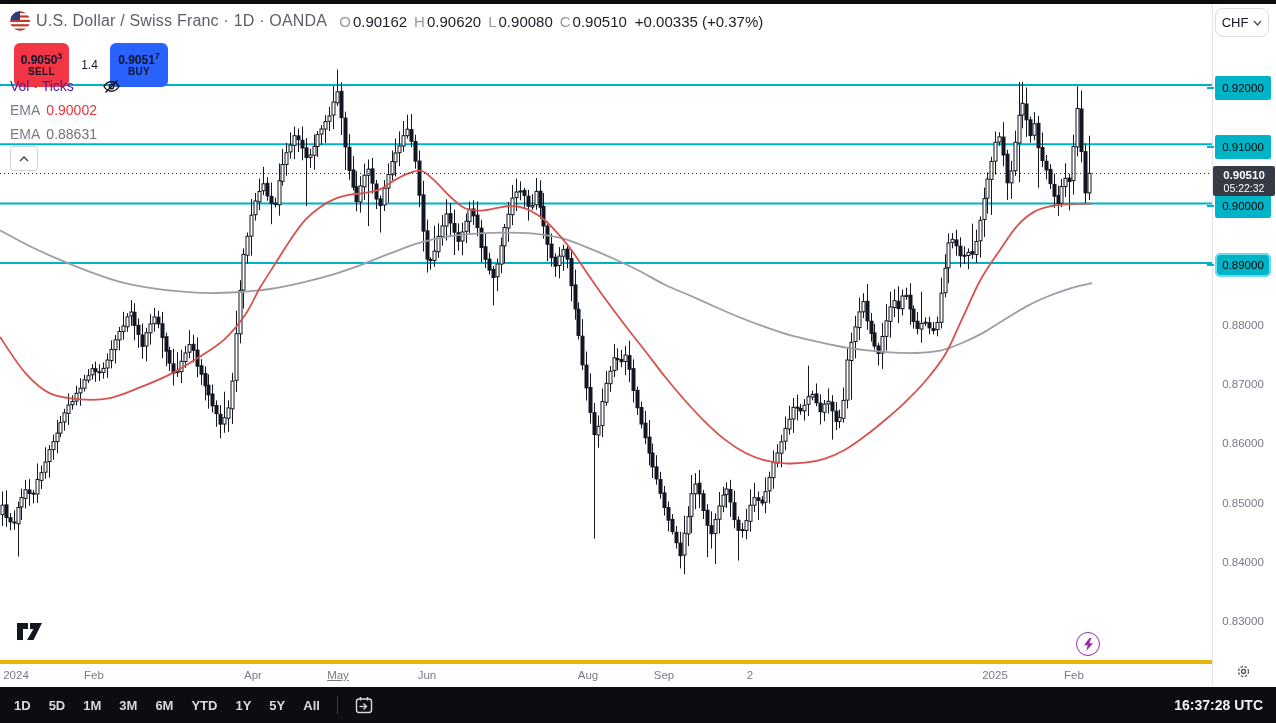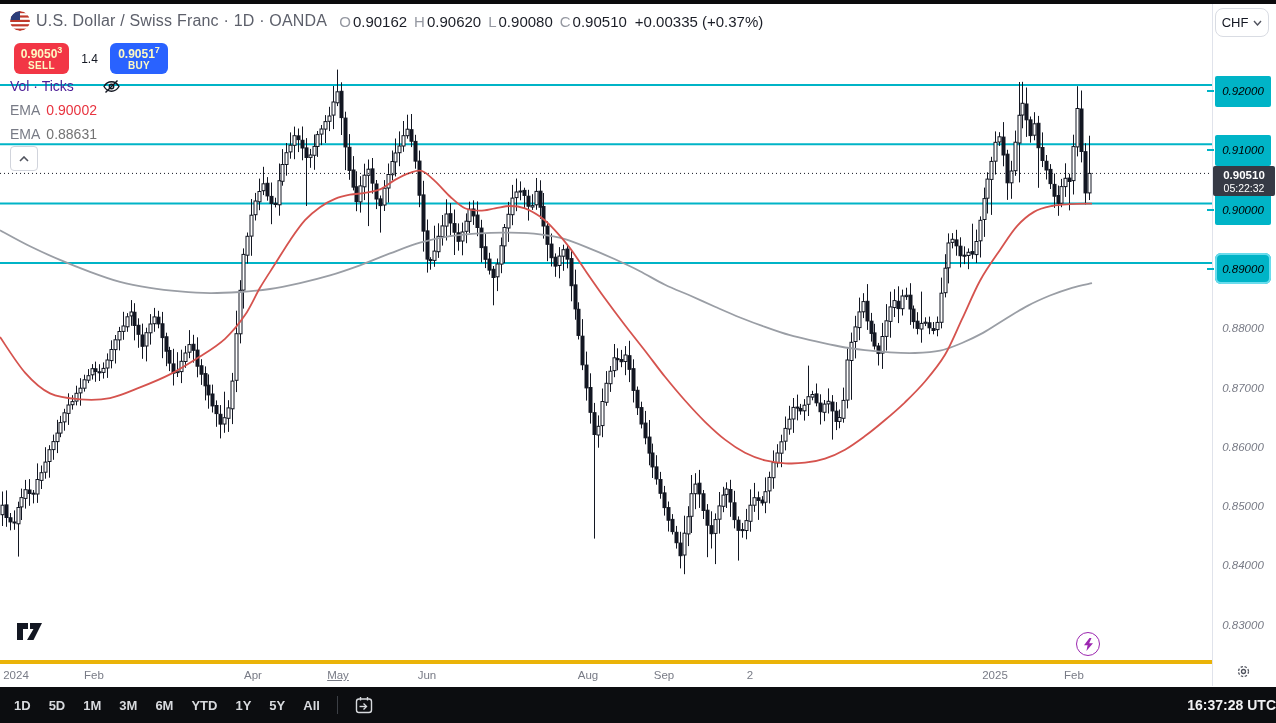"0.90503" .trade-btn { color: #fef9c3 -> #0f172a; height: 31px -> 44px }
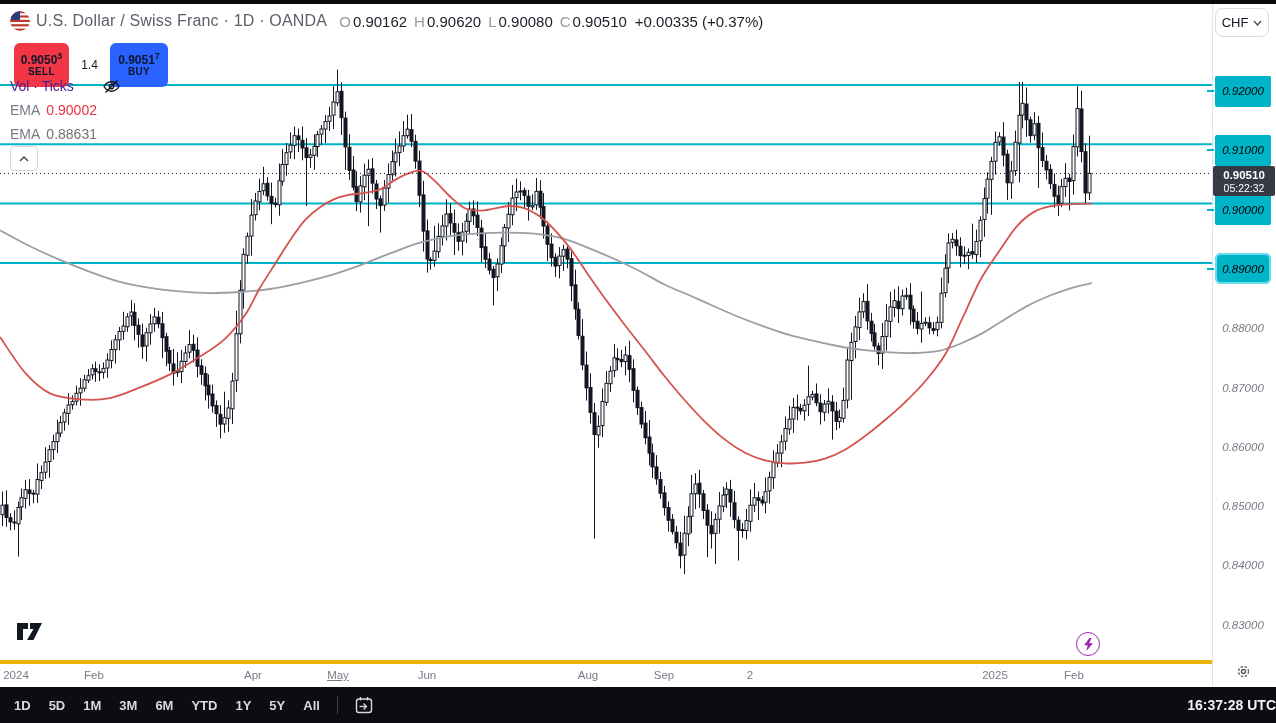"0.92000" .price-label { font-style: italic -> none; height: 31px -> 24px }
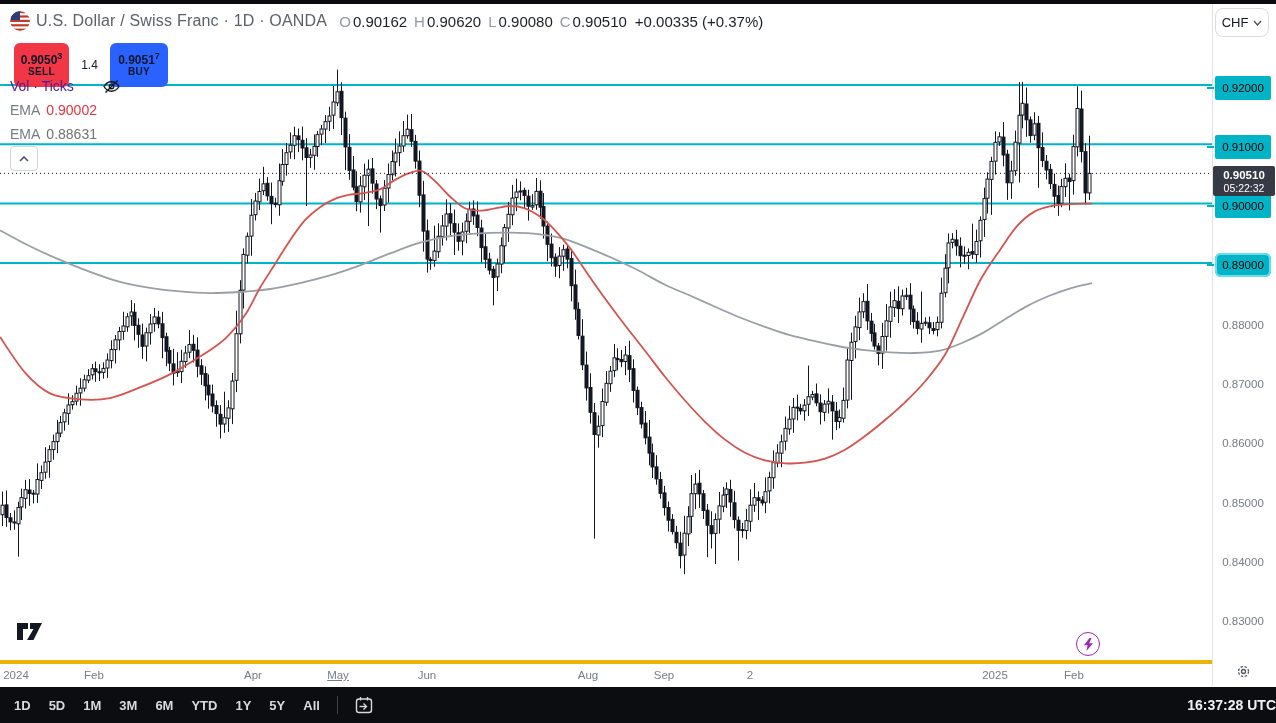"16:37:28 UTC" #clock { margin-right: none -> 13px }
